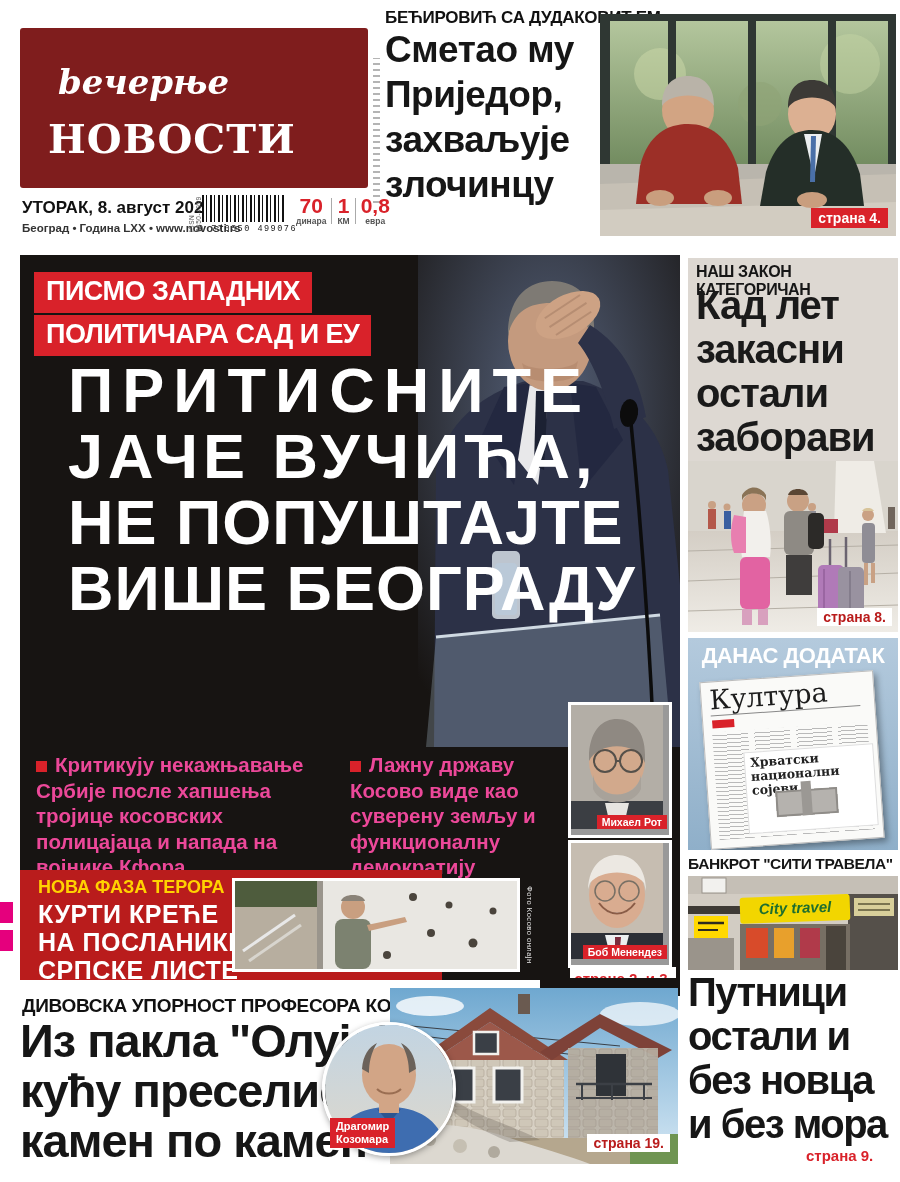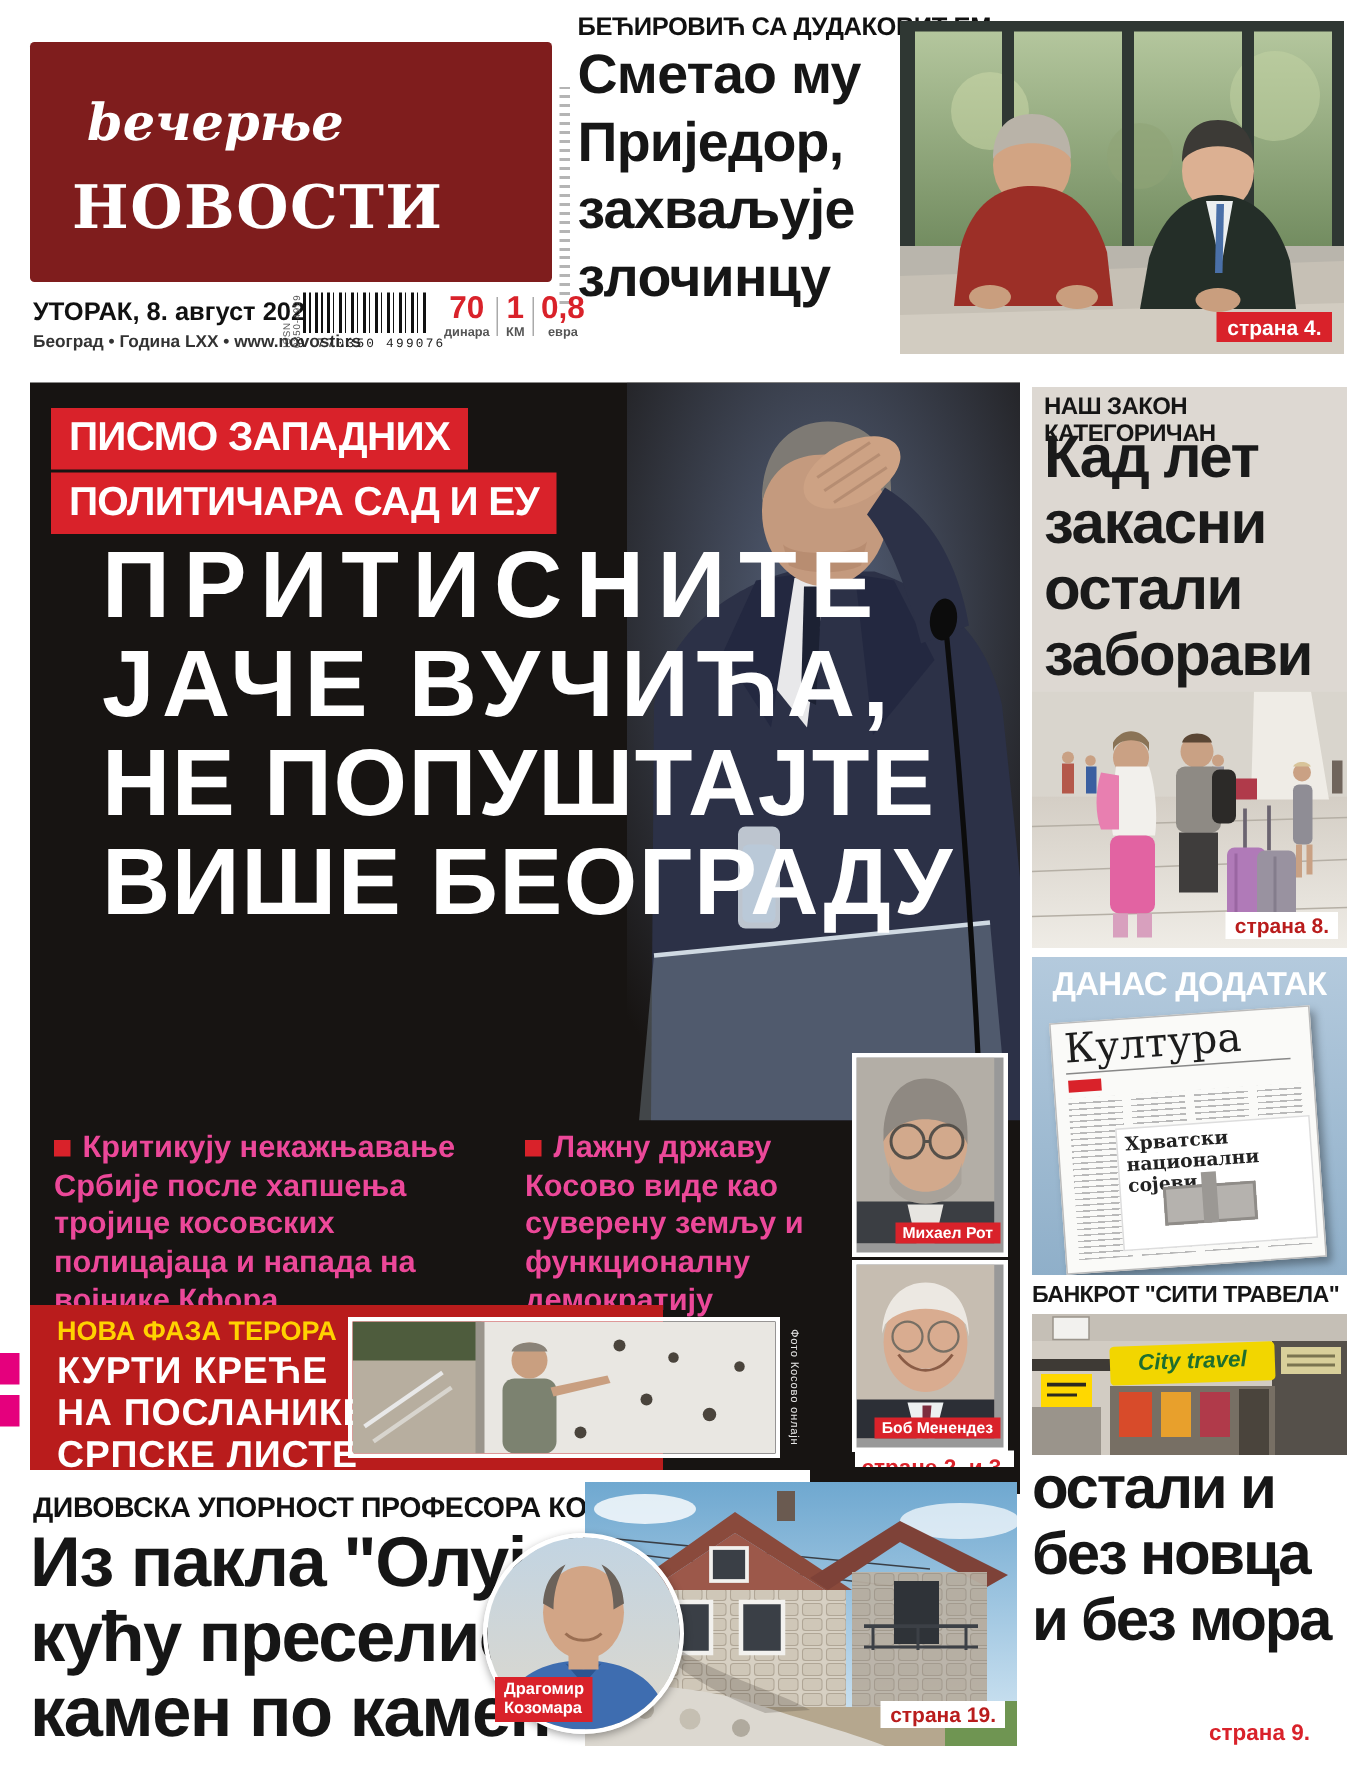"Путници" div { html: none -> <div>Путници</div> }
